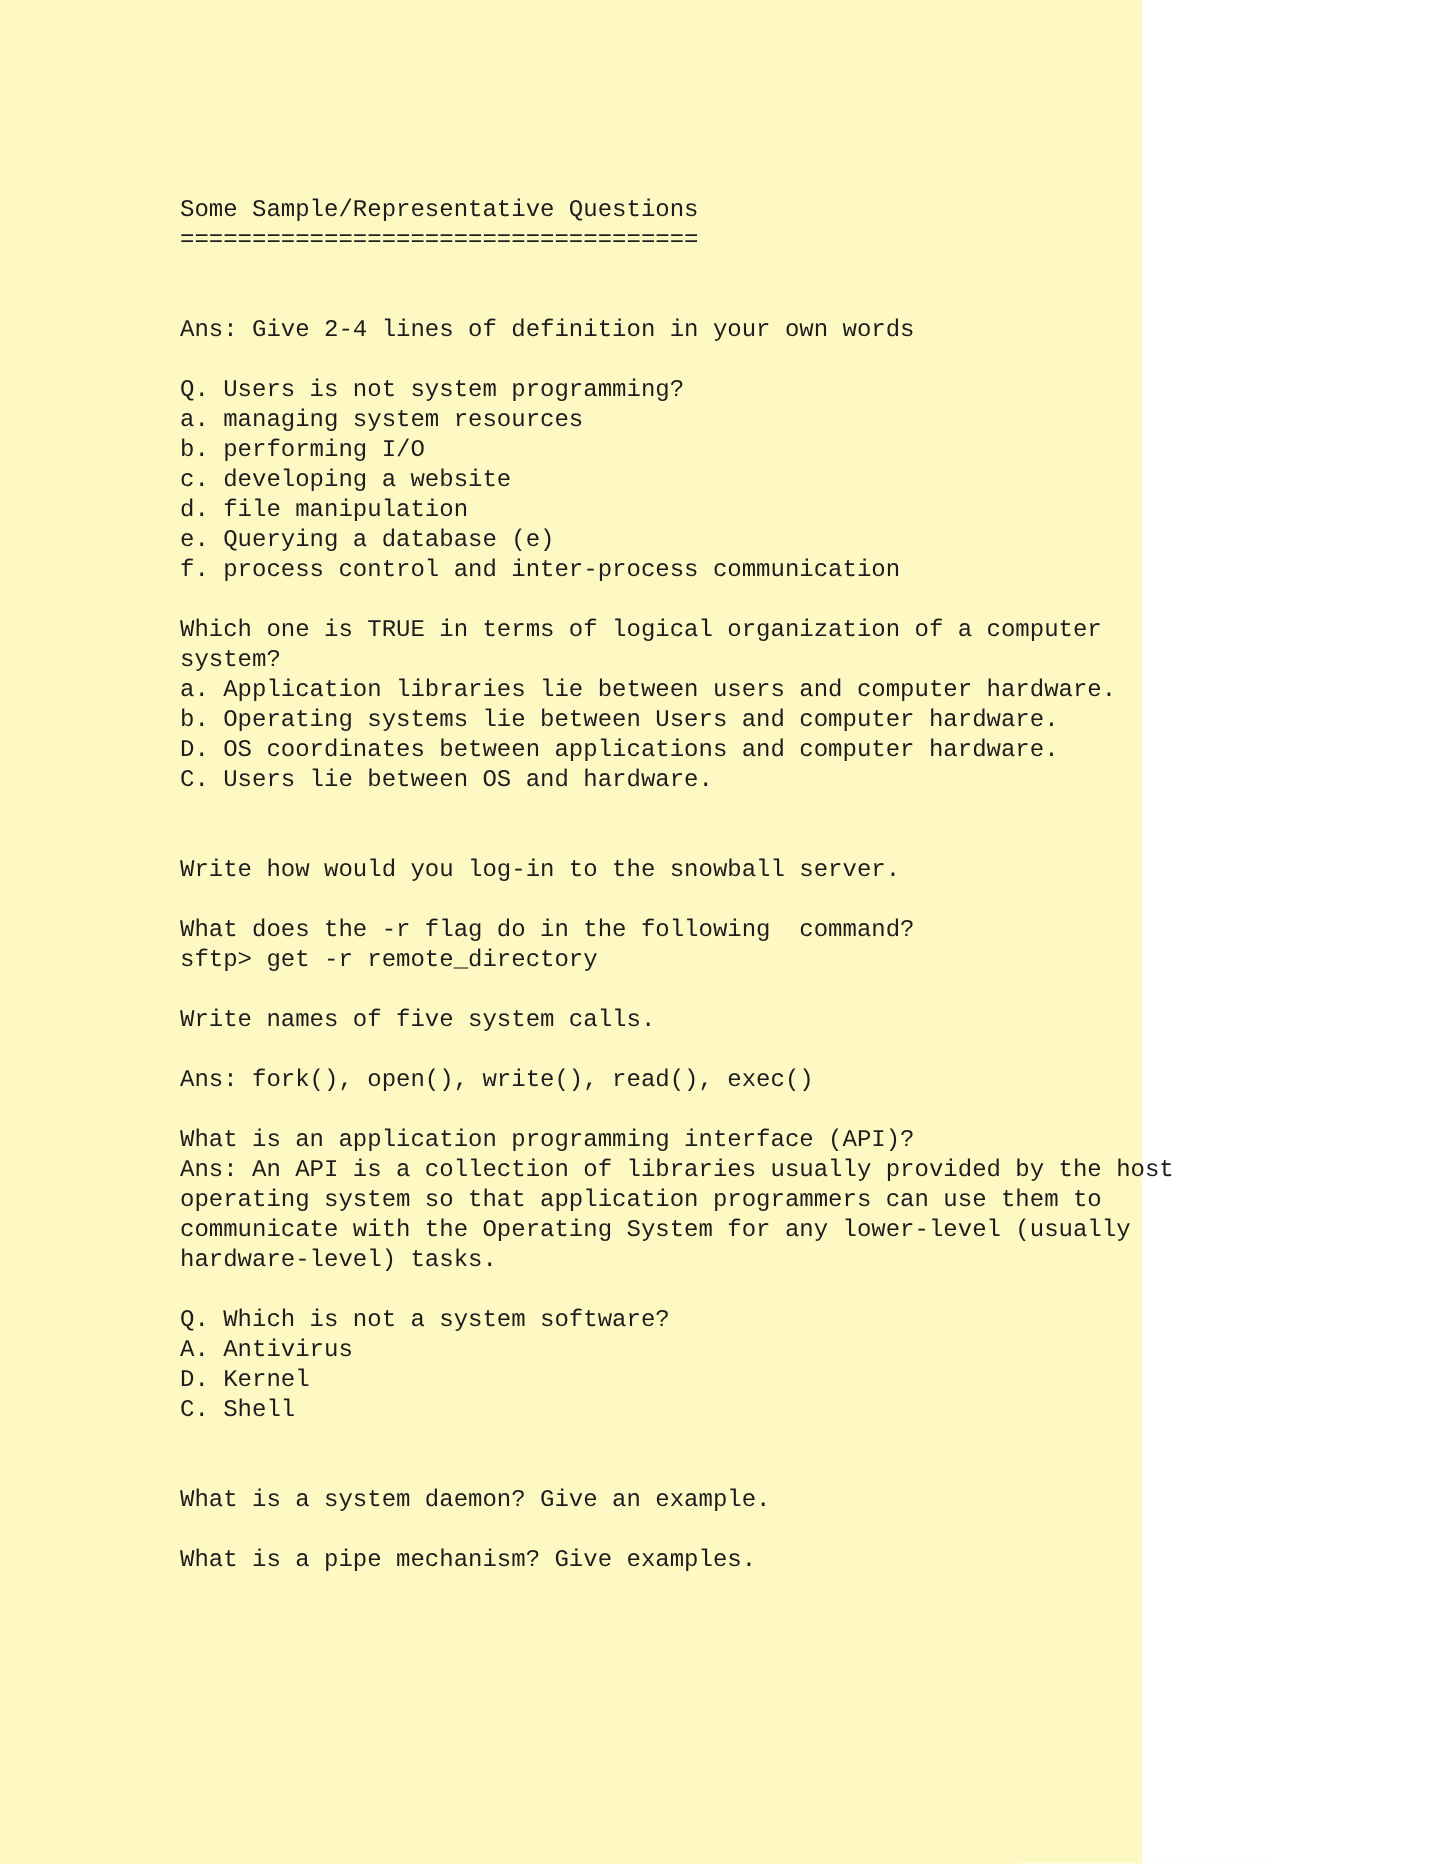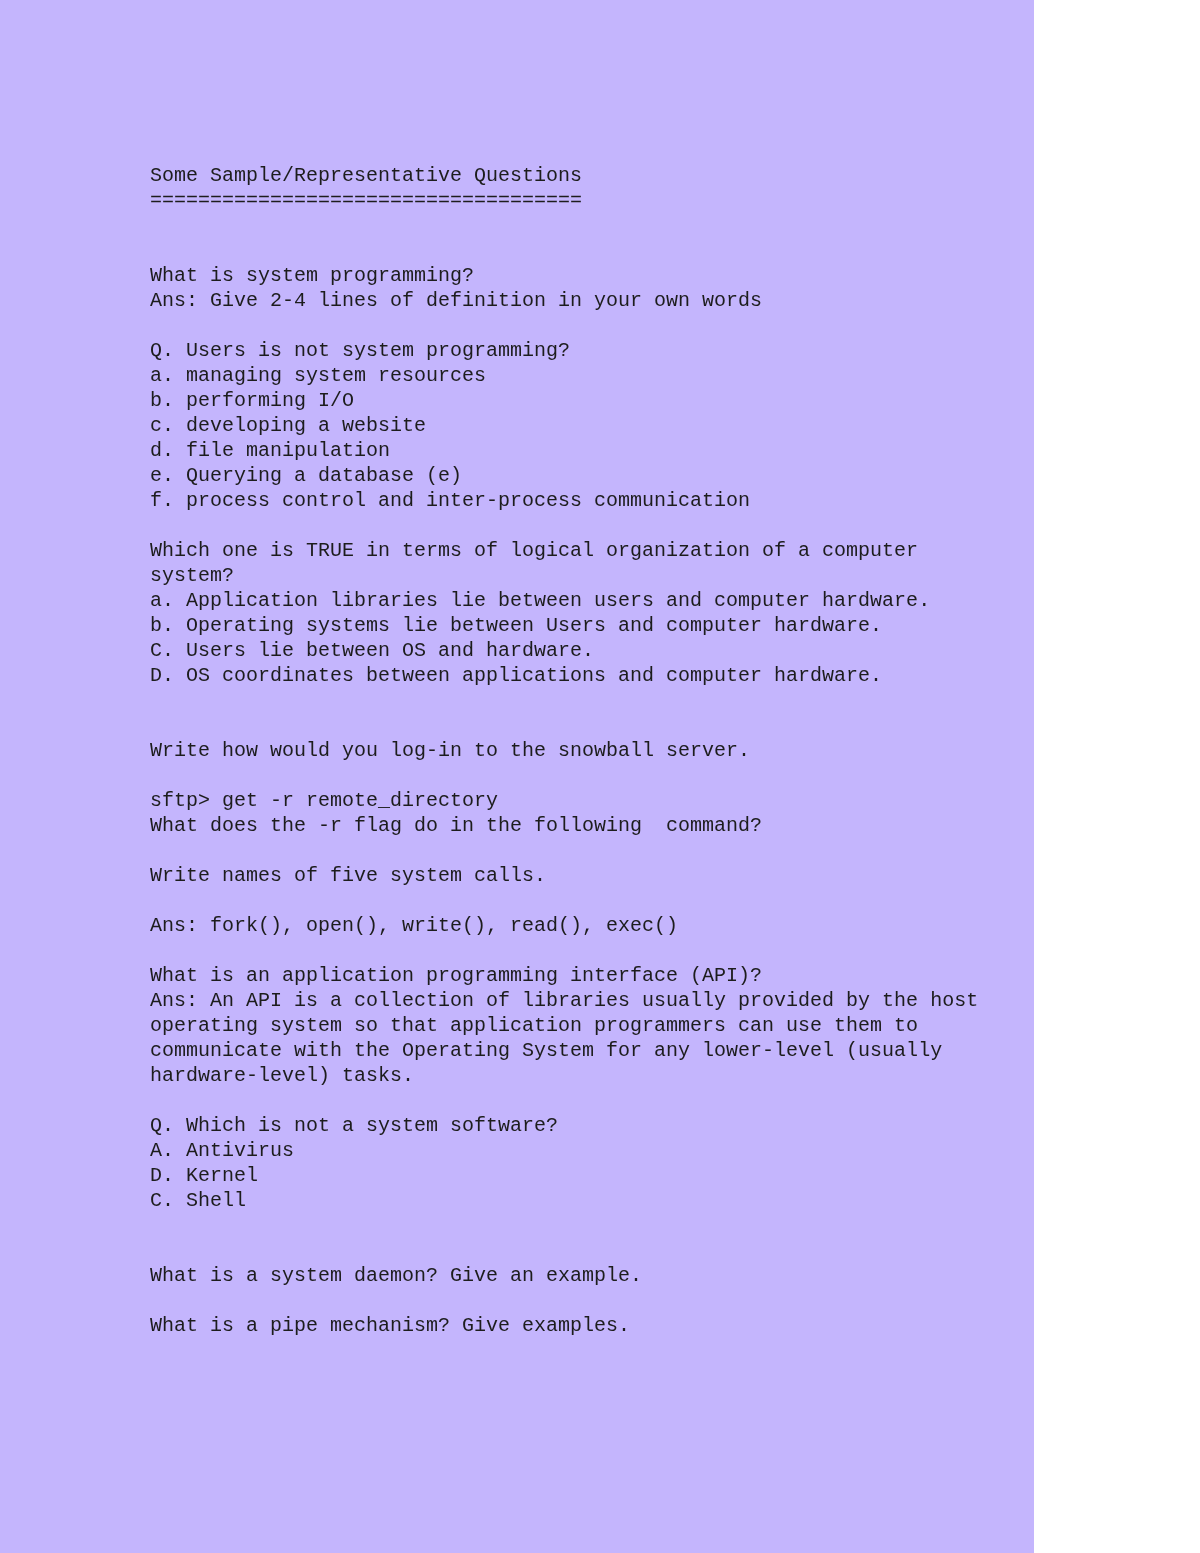"Some Sample/Representative Questions" .page { background: #c4b5fd -> #fef9c3; width: 1034px -> 952px }
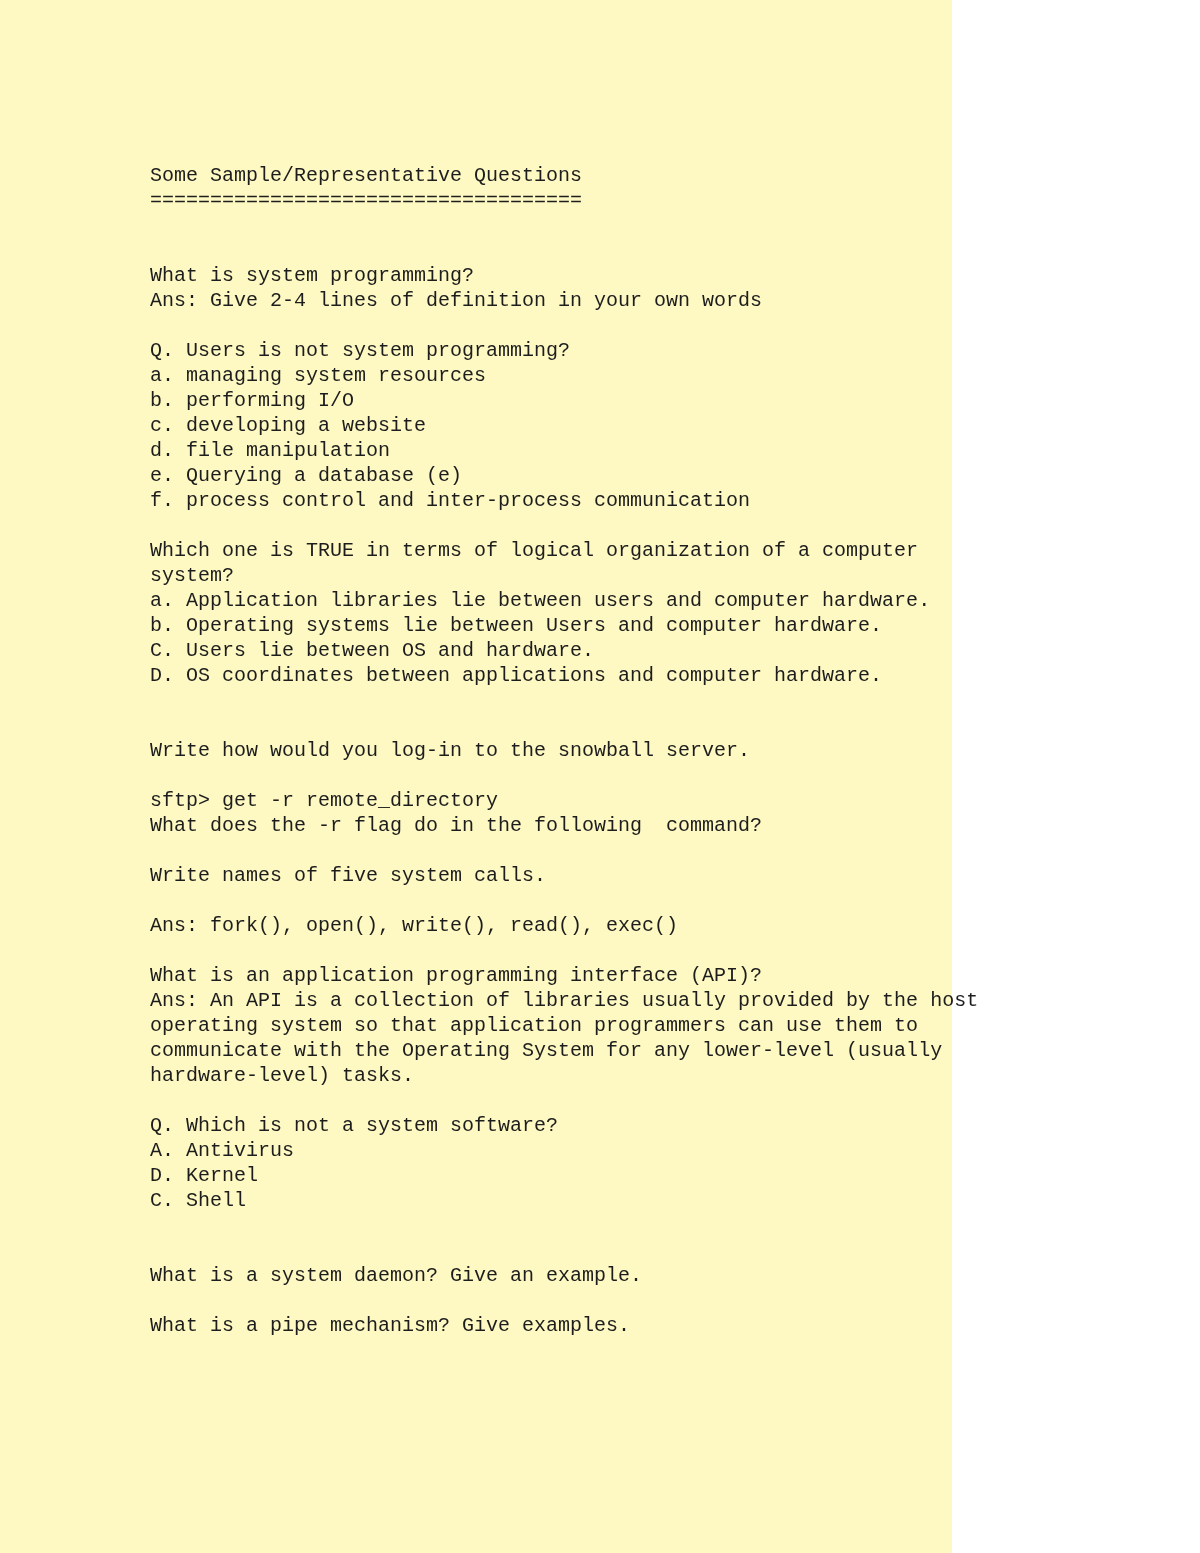"What is system programming?" div.line { html: <div>What is system programming?</div> -> none }
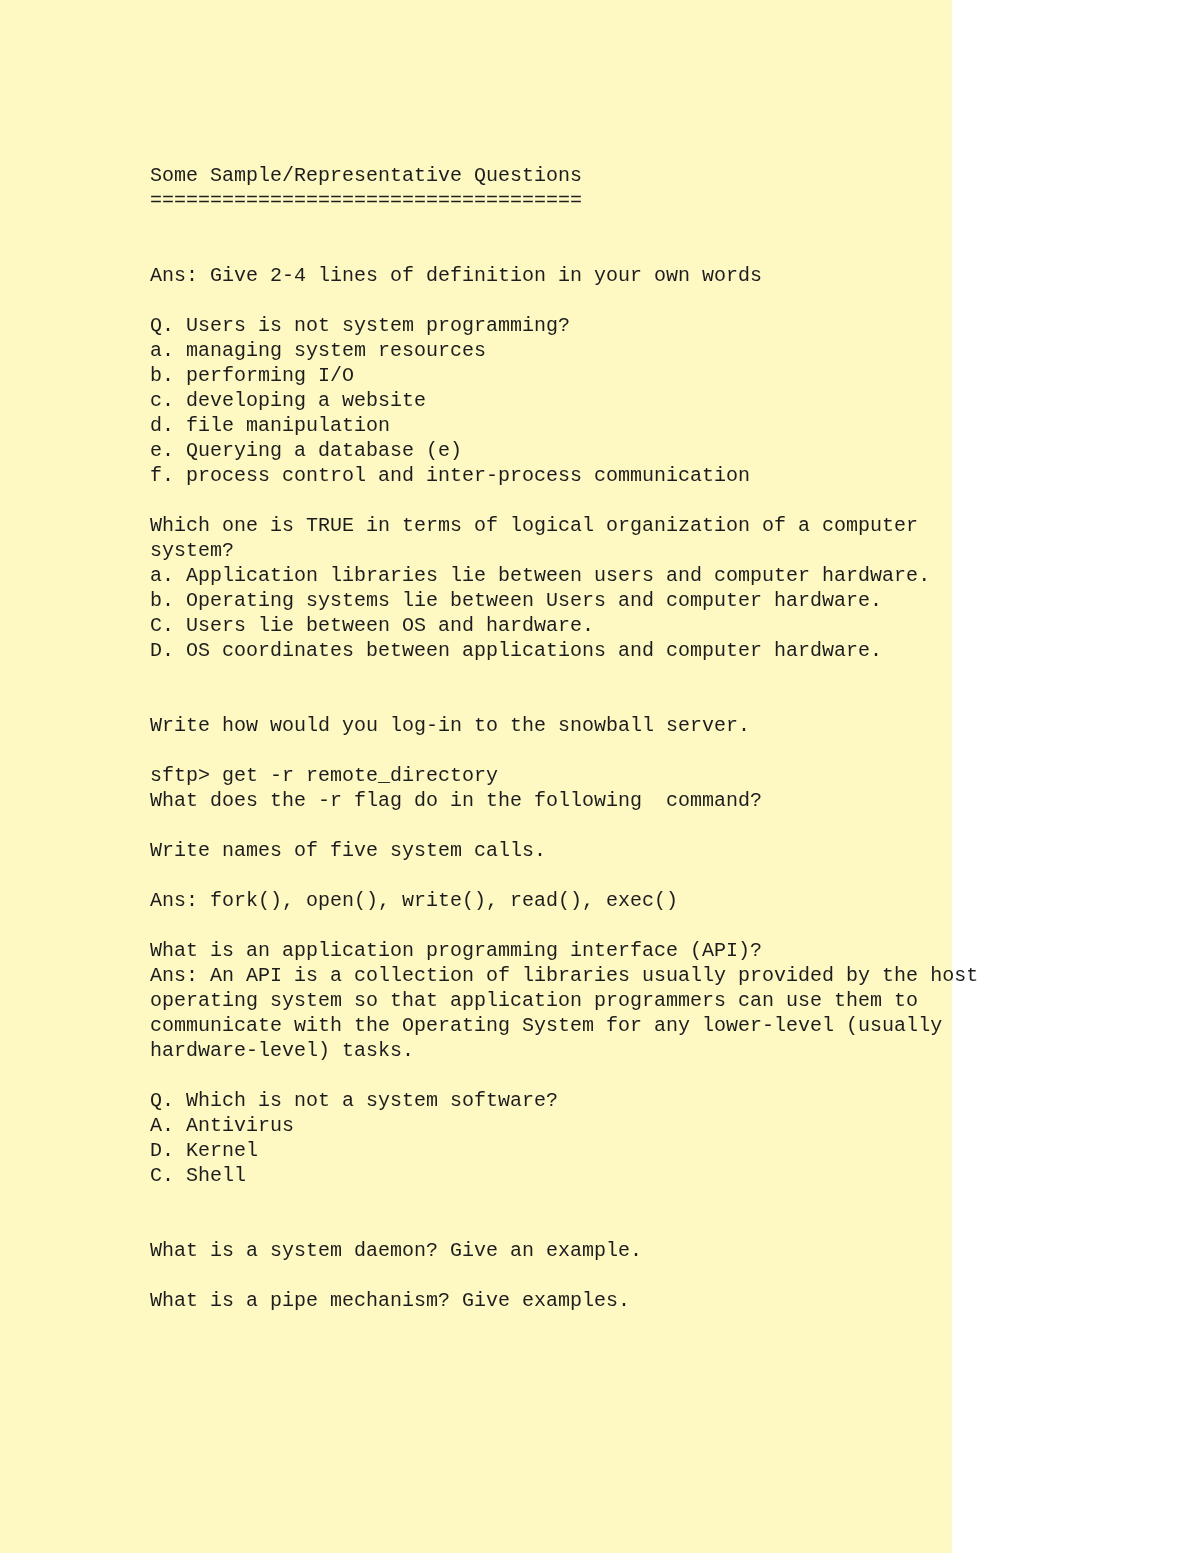"C. Users lie between OS" div.line { order: before "D. OS coordinates between applications" -> after "D. OS coordinates between applications" }
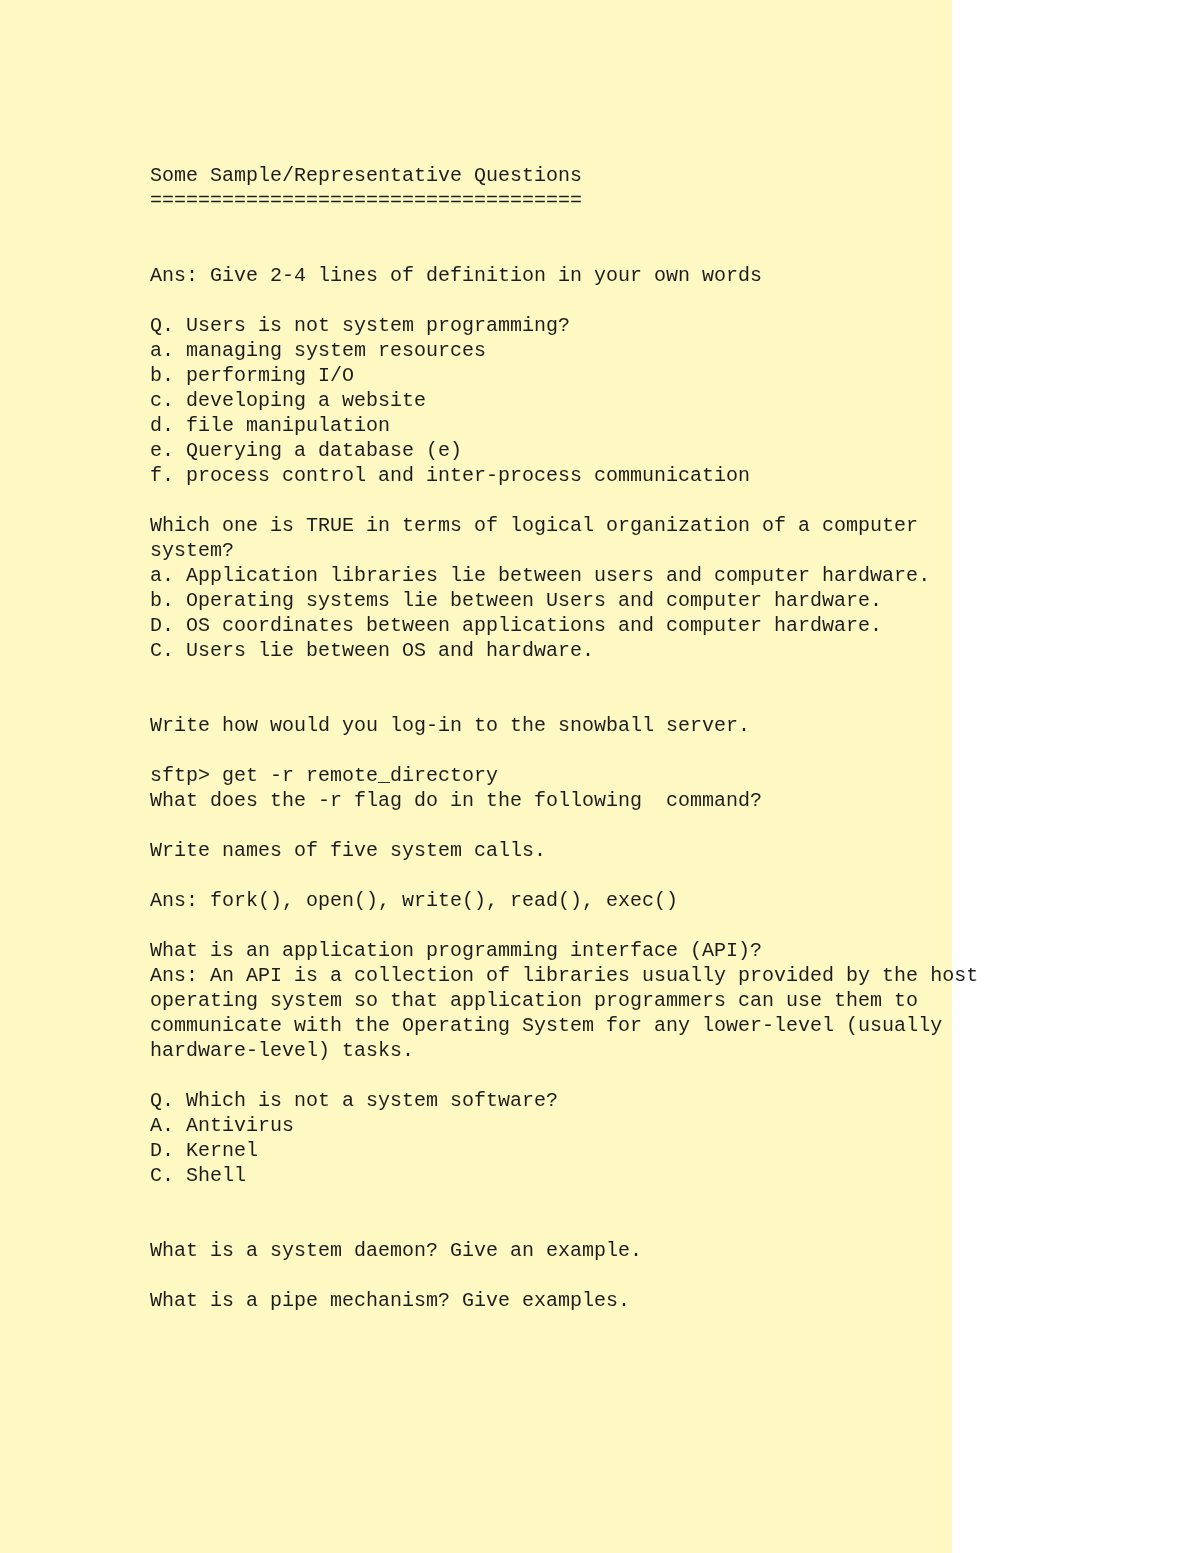"sftp> get -r remote_directory" div.line { order: before "What does the -r flag" -> after "What does the -r flag" }
